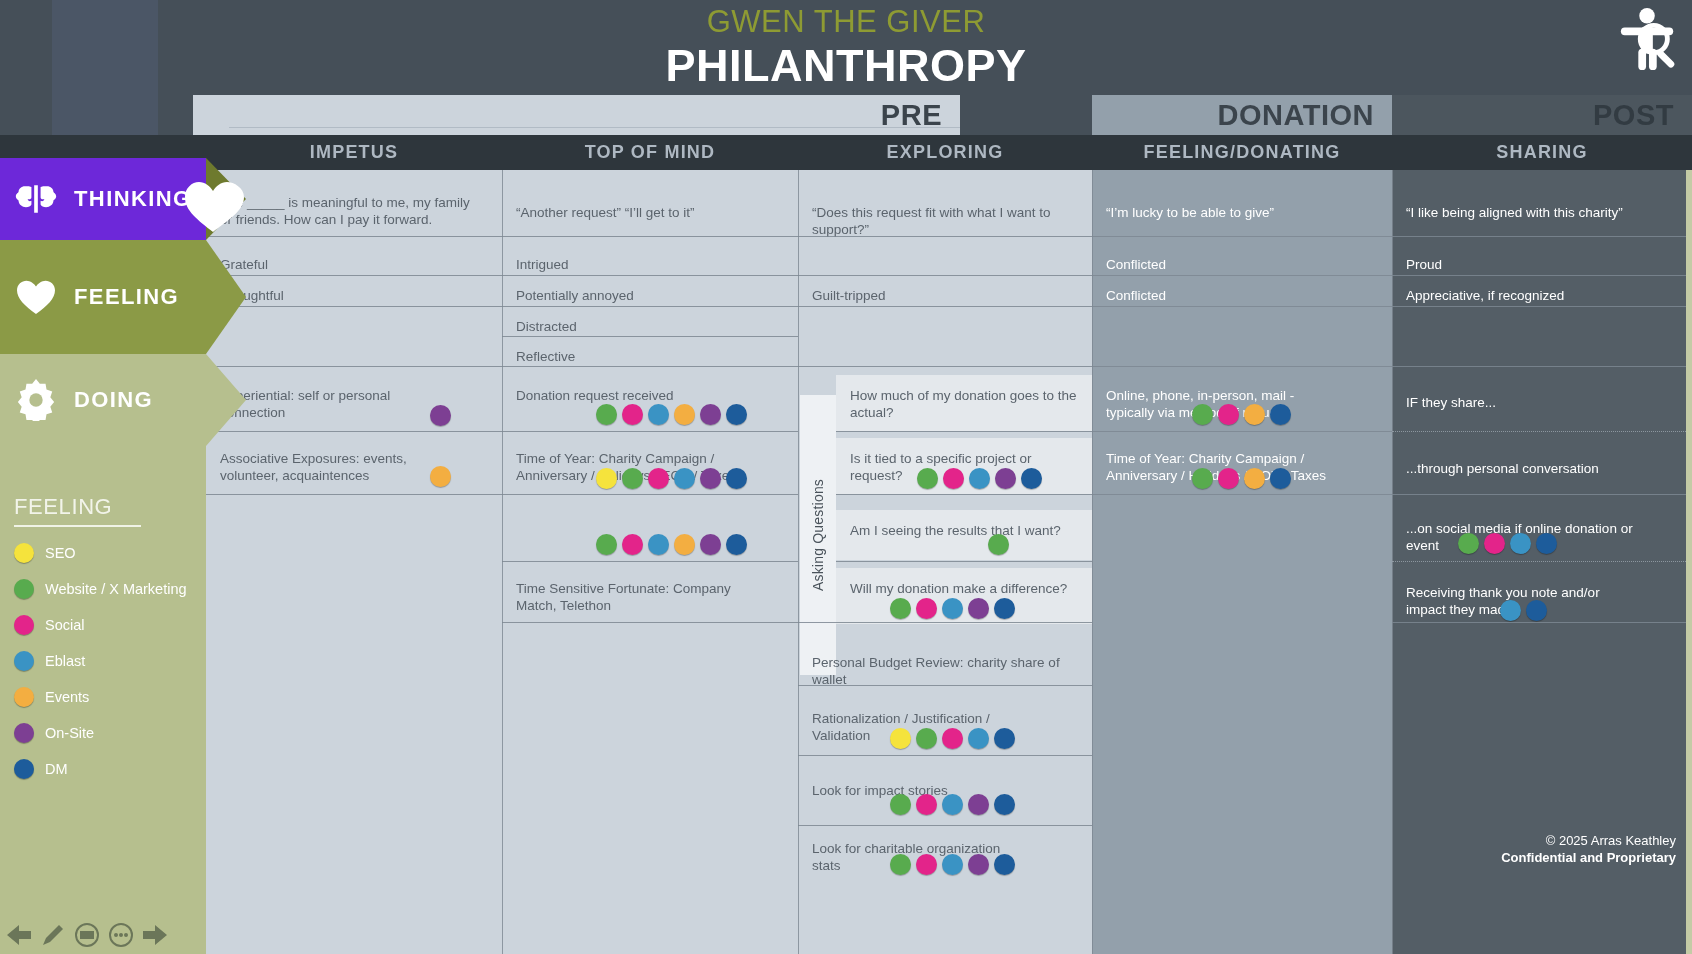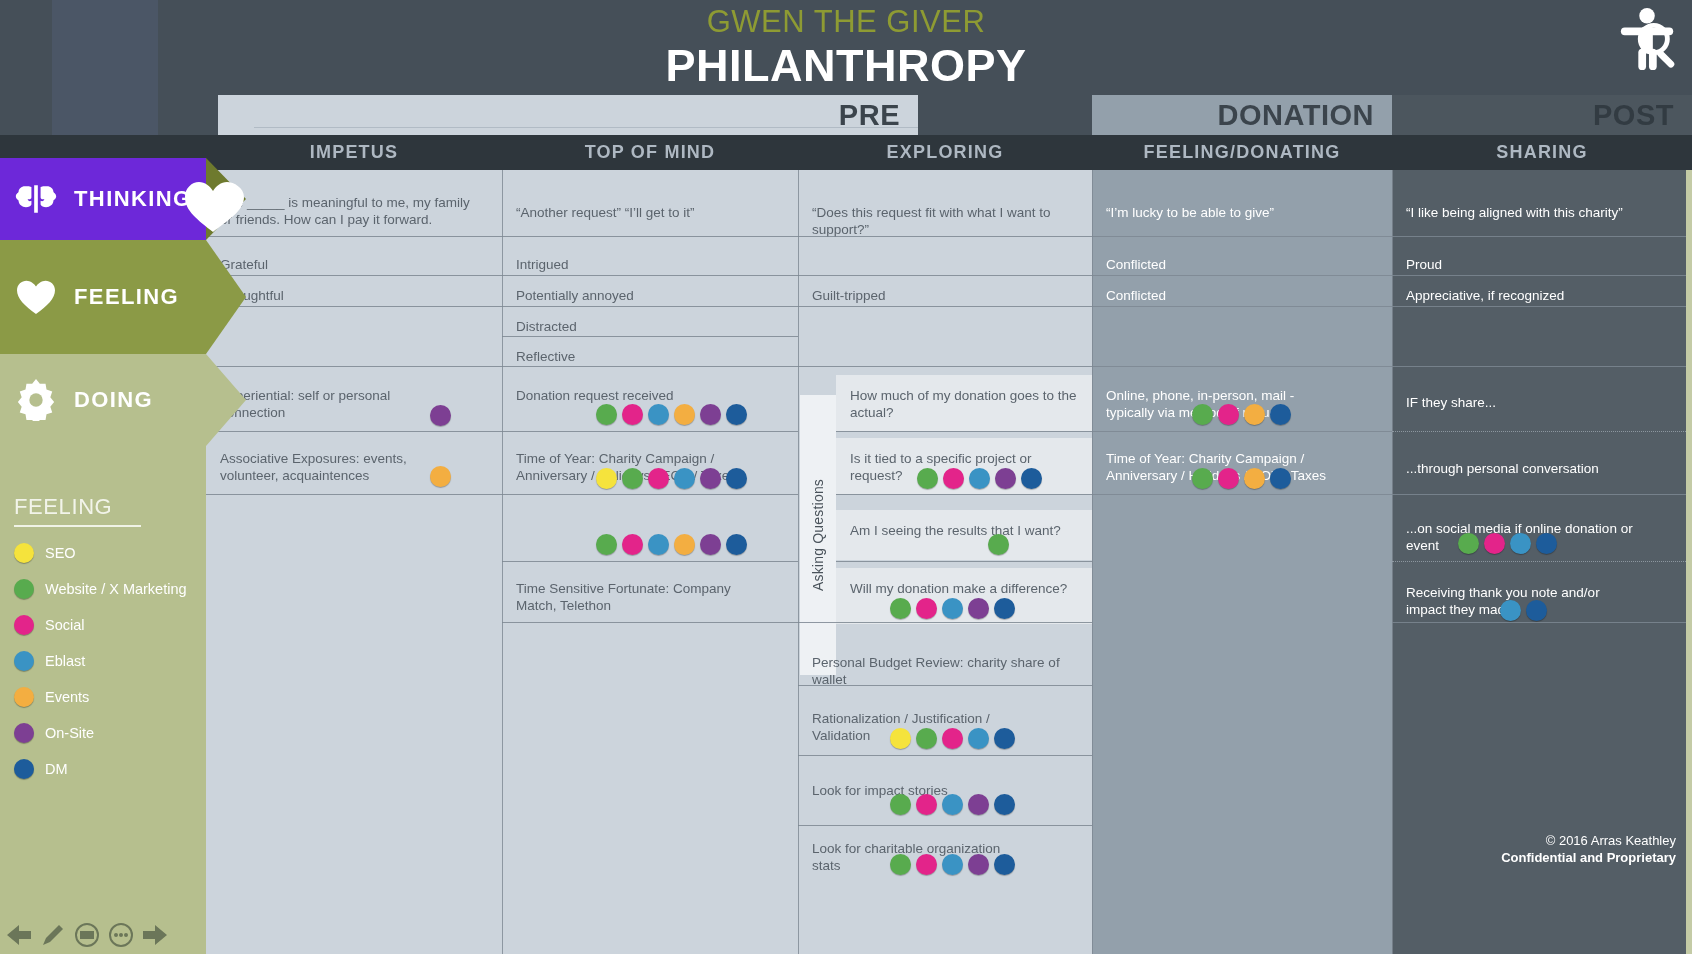"PRE" #phase-pre { left: 218px -> 193px; width: 700px -> 767px }
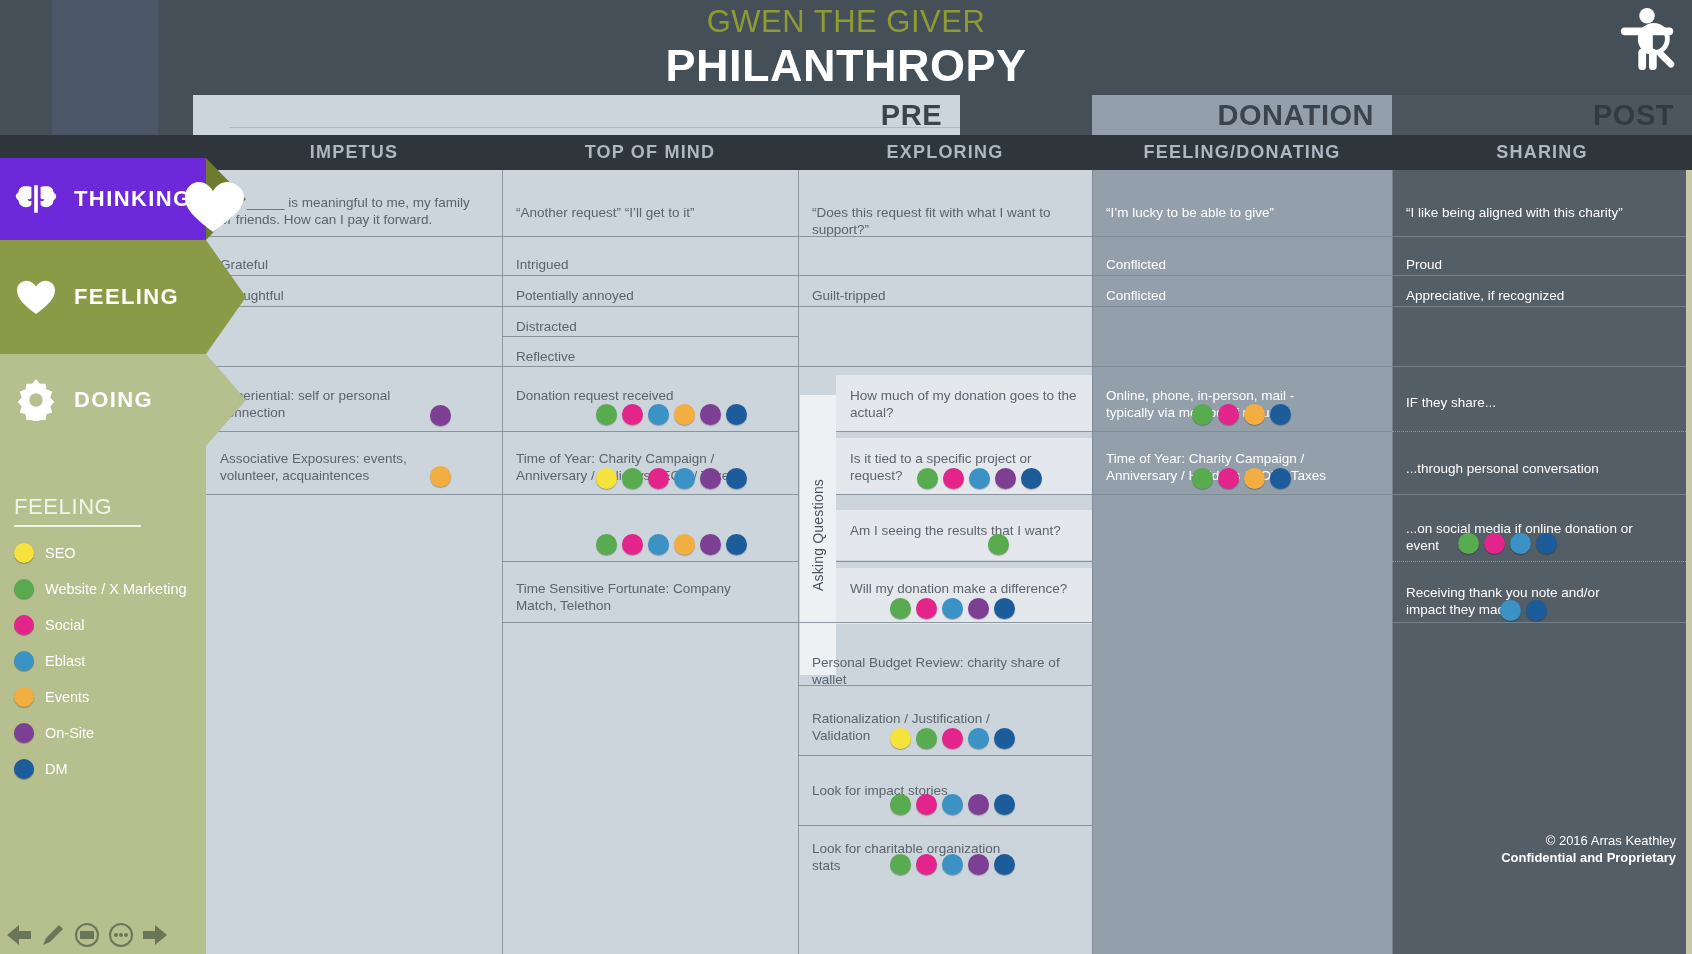"© 2016 Arras Keathley" div { text: 2016 -> 2025 }
